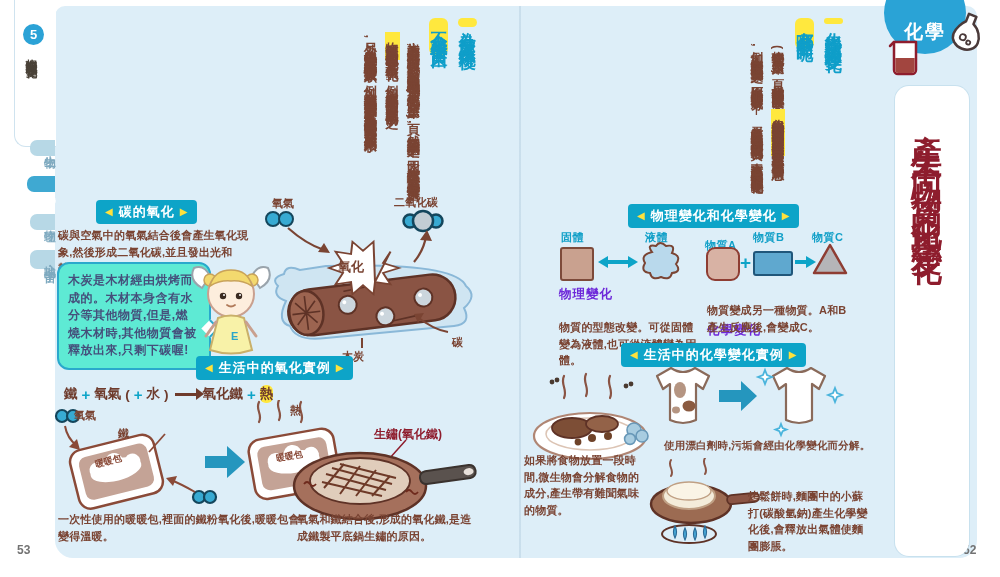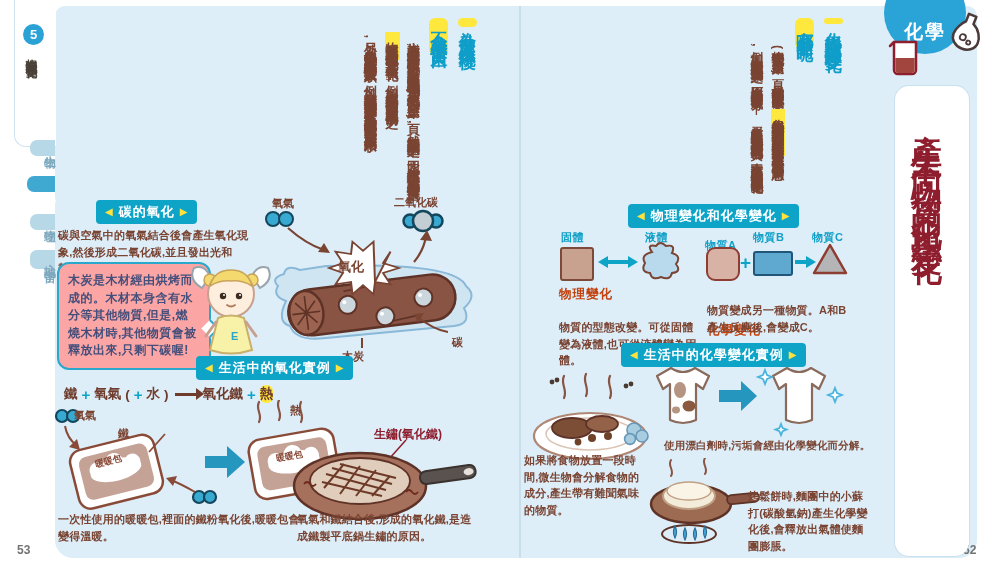"木炭是木材經由烘烤而成的。木材本身含有水分等其他物質,但是,燃燒木材時,其他物質" .bubble { background: #fca5a5 -> #5eead4 }
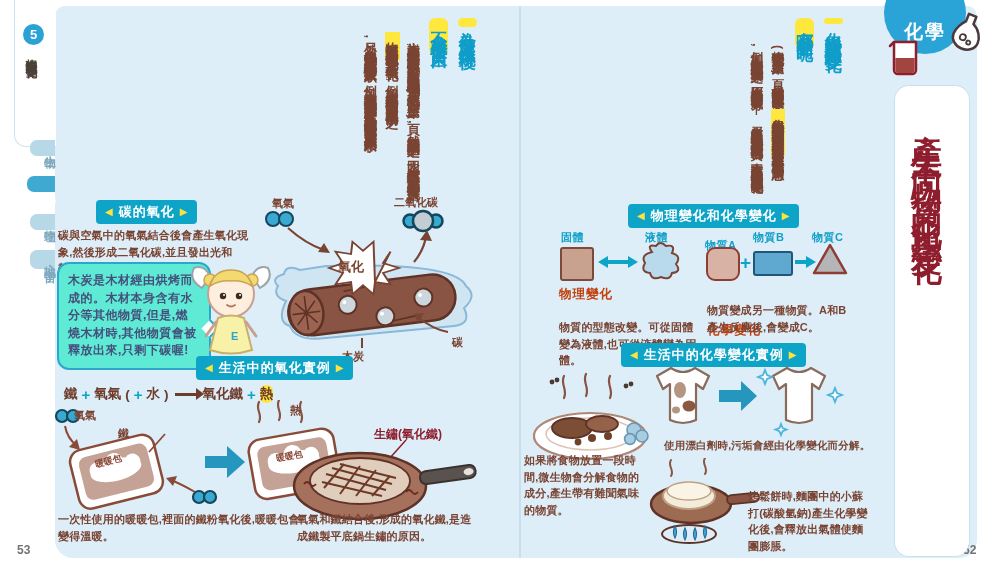"物理變化" .dhead { color: #c2410c -> #6d28d9 }
